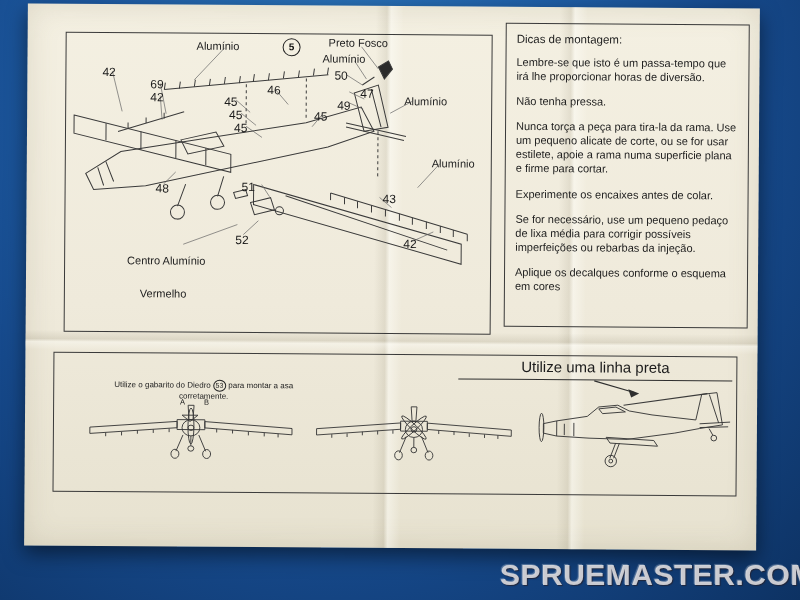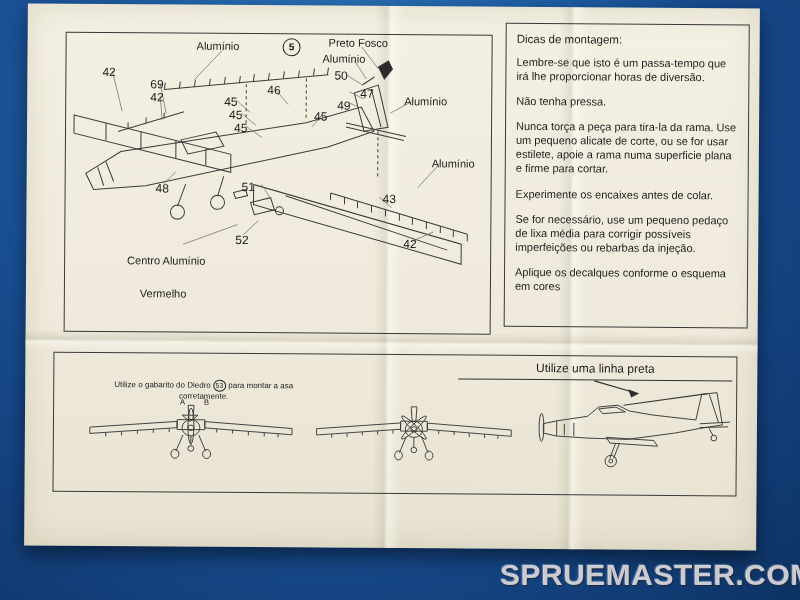"Utilize uma linha preta" .note-text { font-size: 12px -> 15px }
